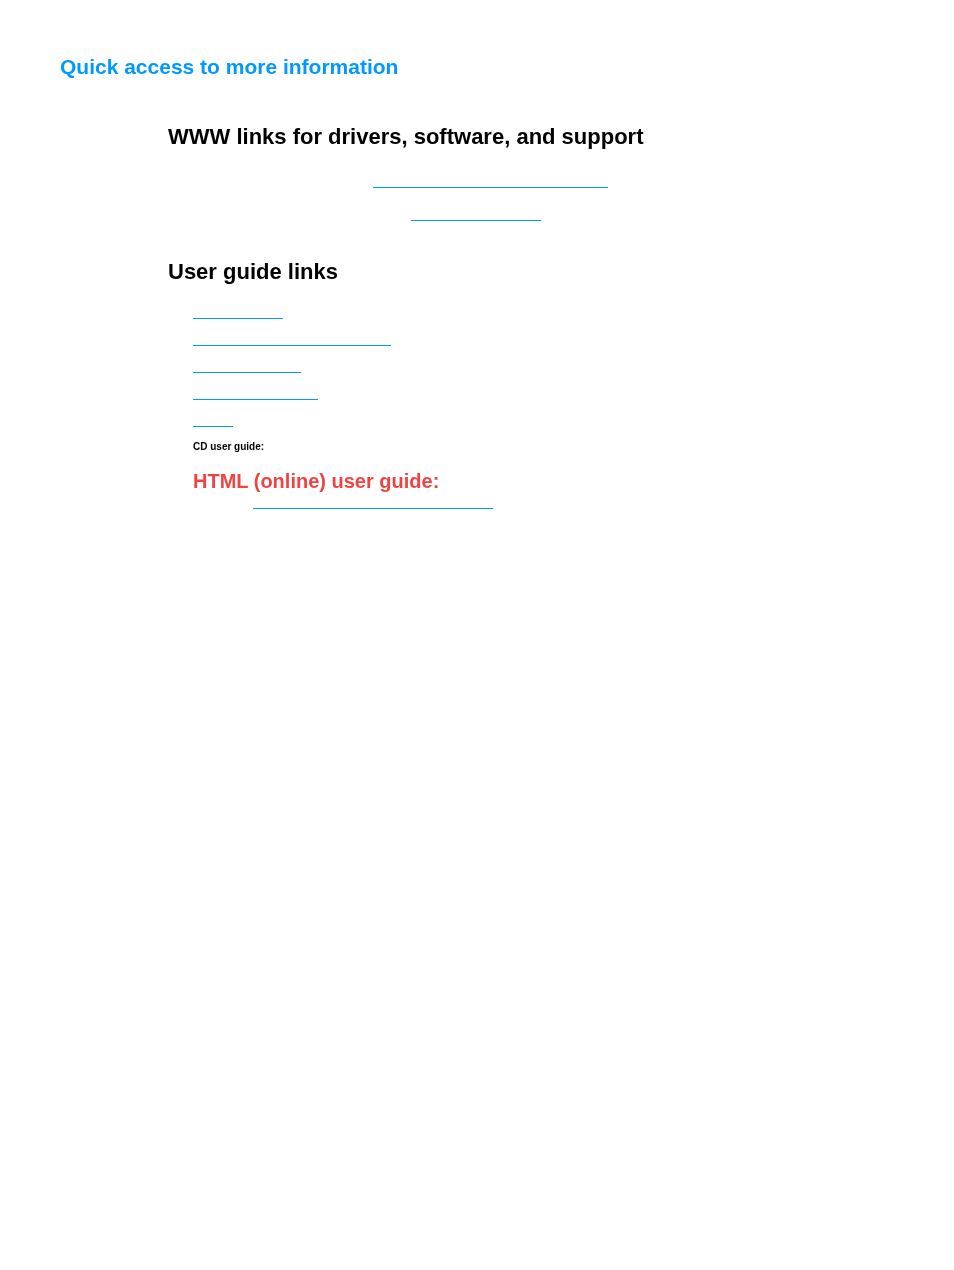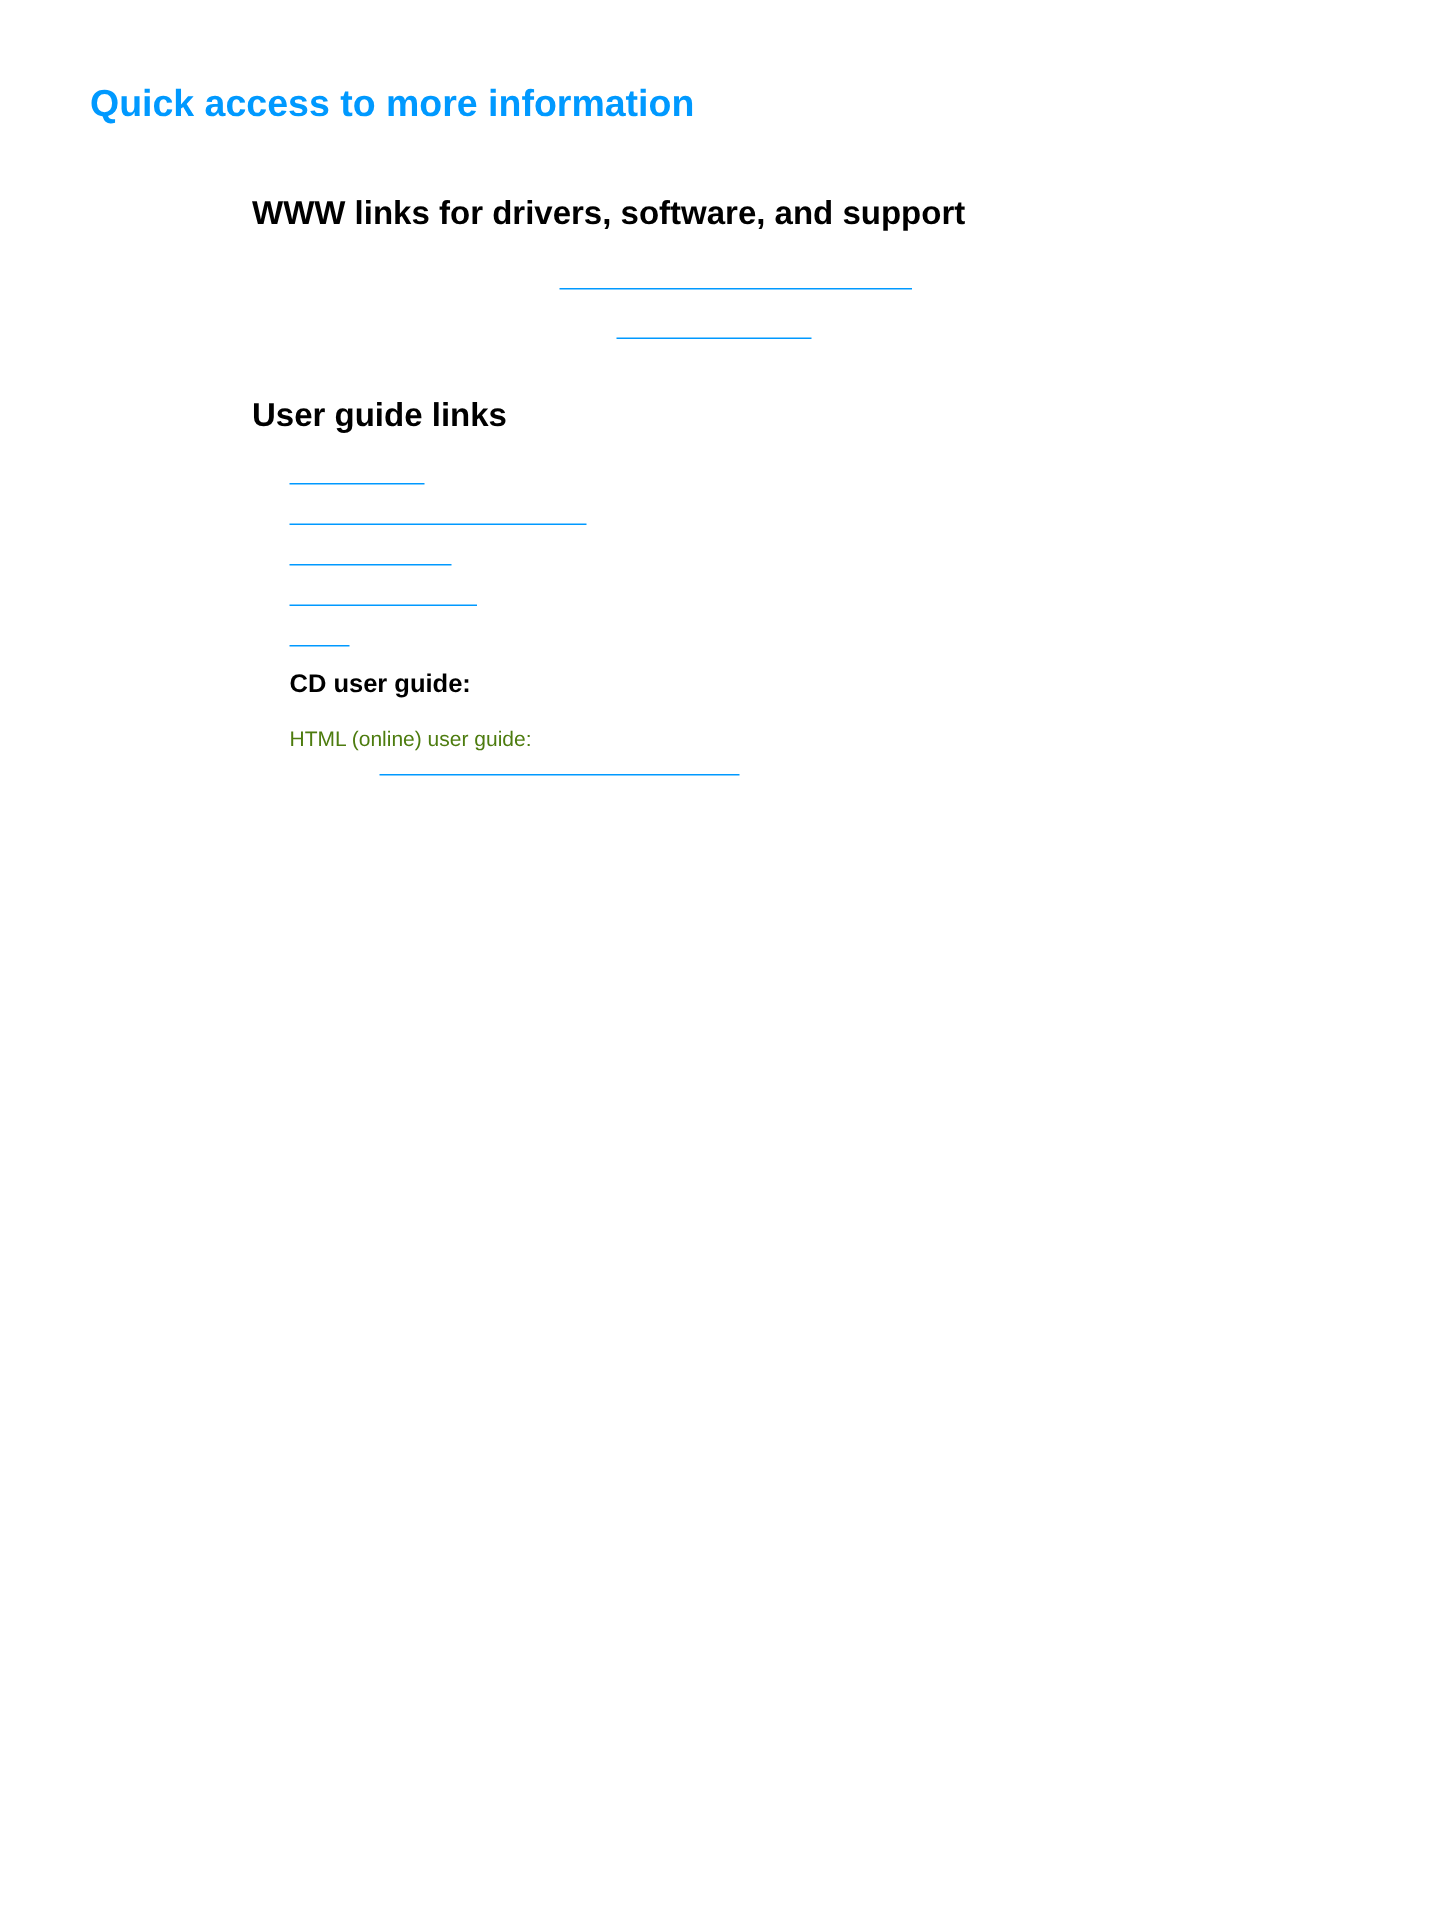"Quick access to more information" .page-title { font-size: 25px -> 21px }
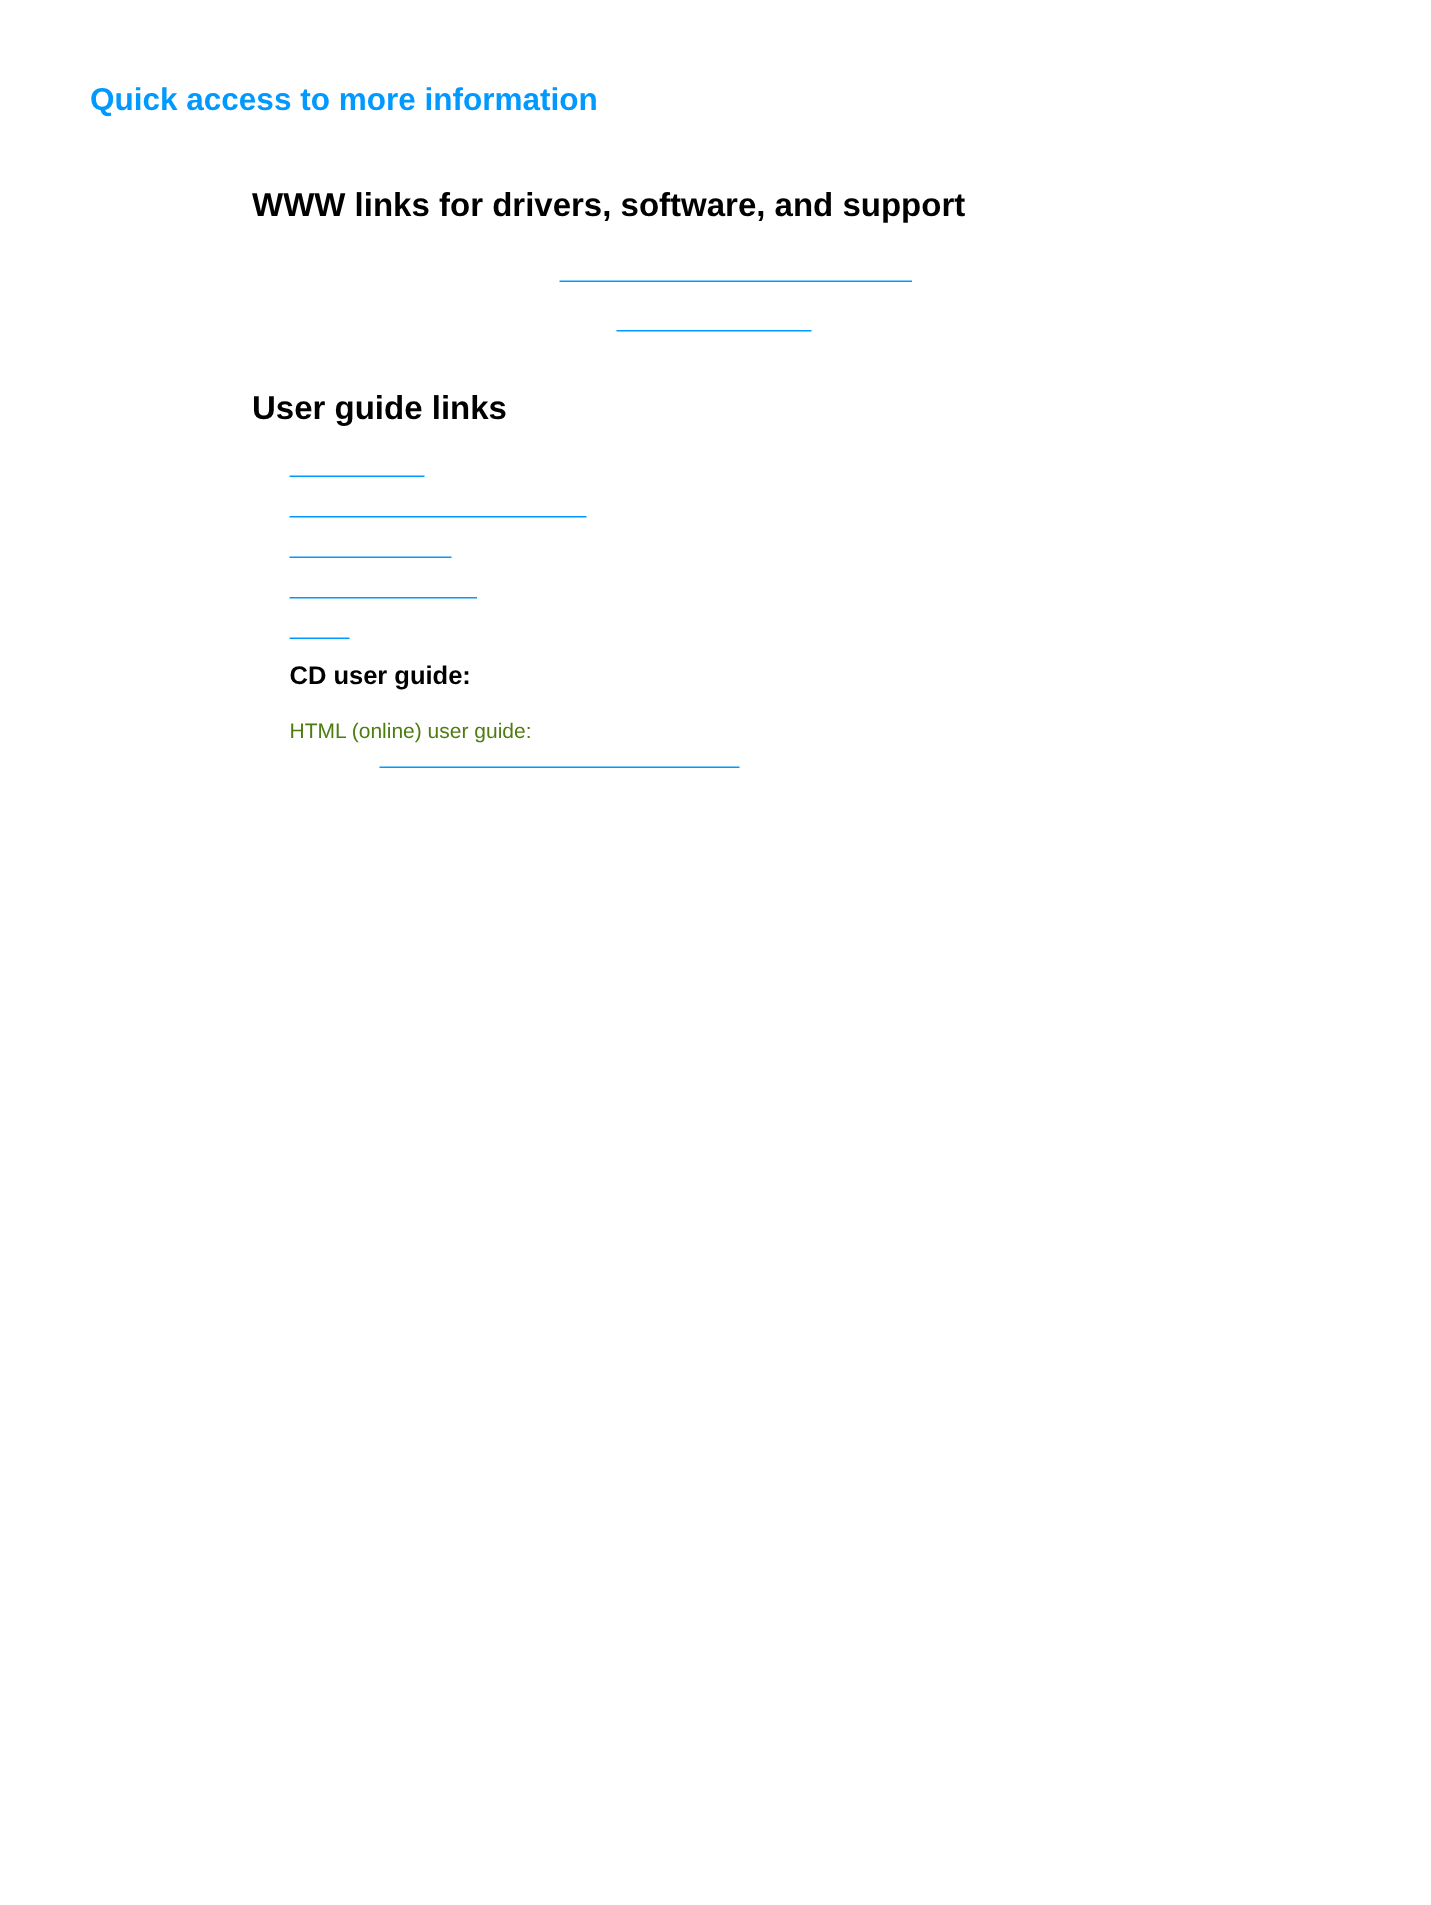"CD user guide:" .info-item { font-size: 17px -> 10px }
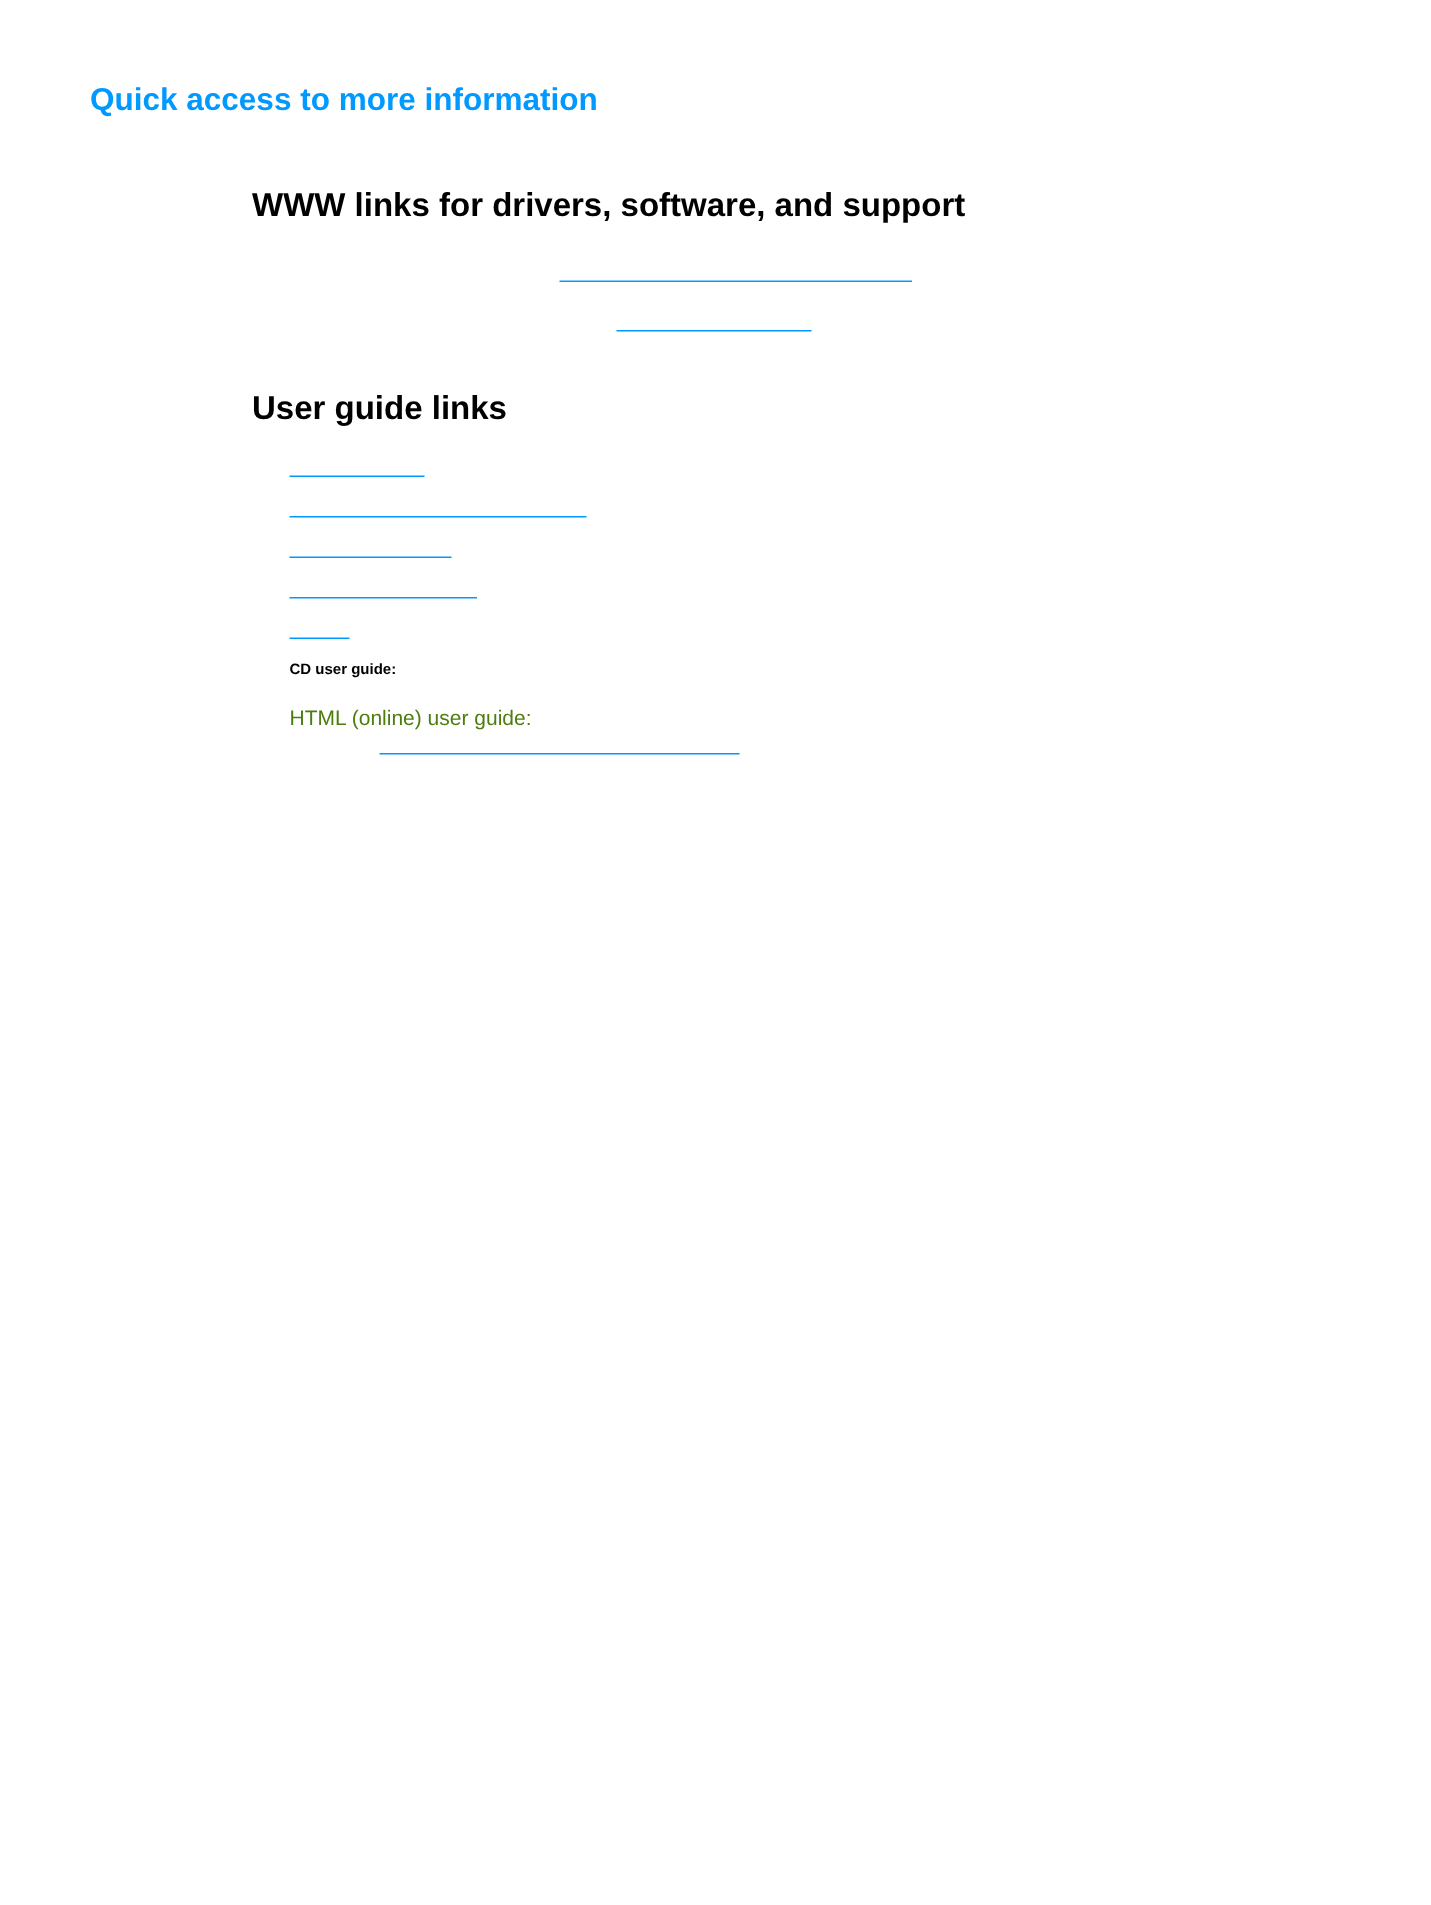"HTML (online) user guide:" .info-item-label { color: #4d7c0f -> #ef4444; font-size: 14px -> 20px; font-weight: normal -> bold }
